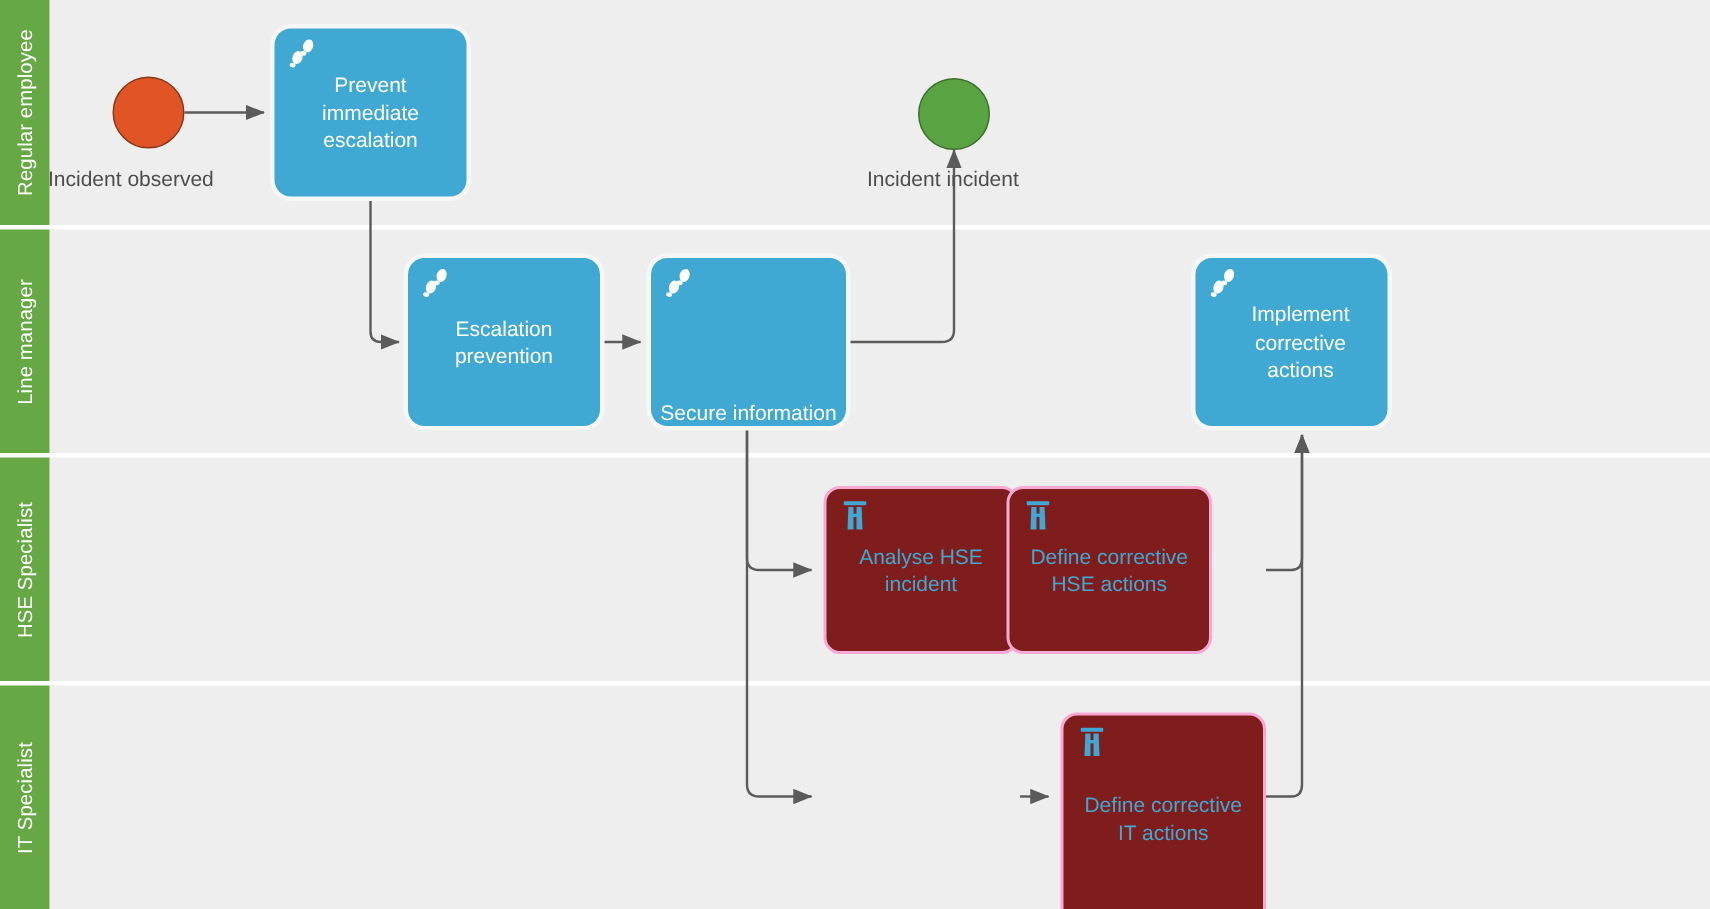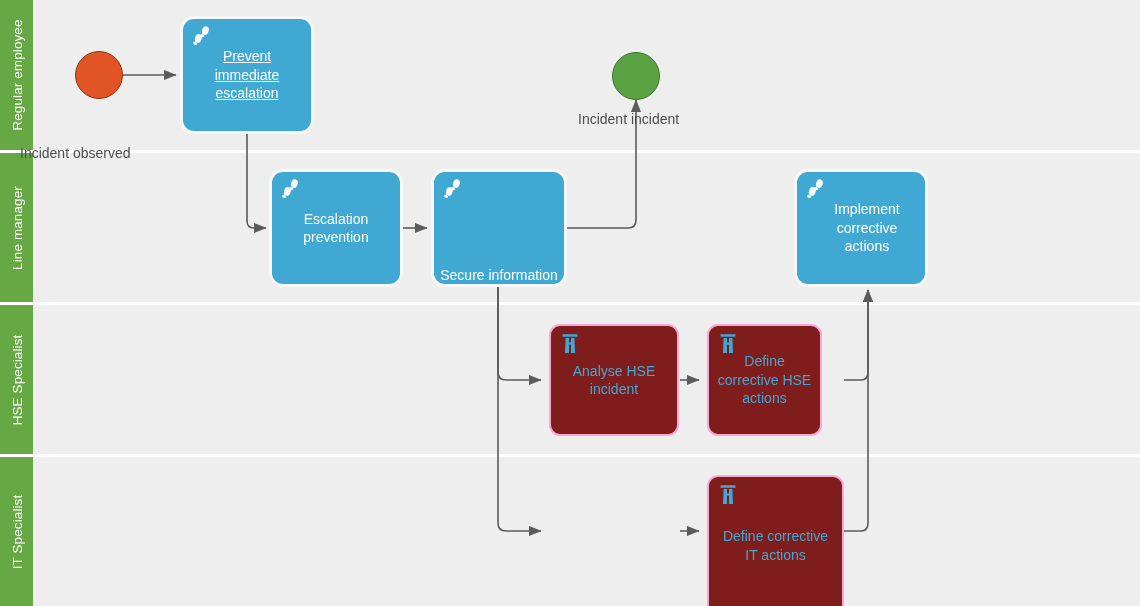"Prevent immediate escalation" div.task { text-decoration: underline -> none }
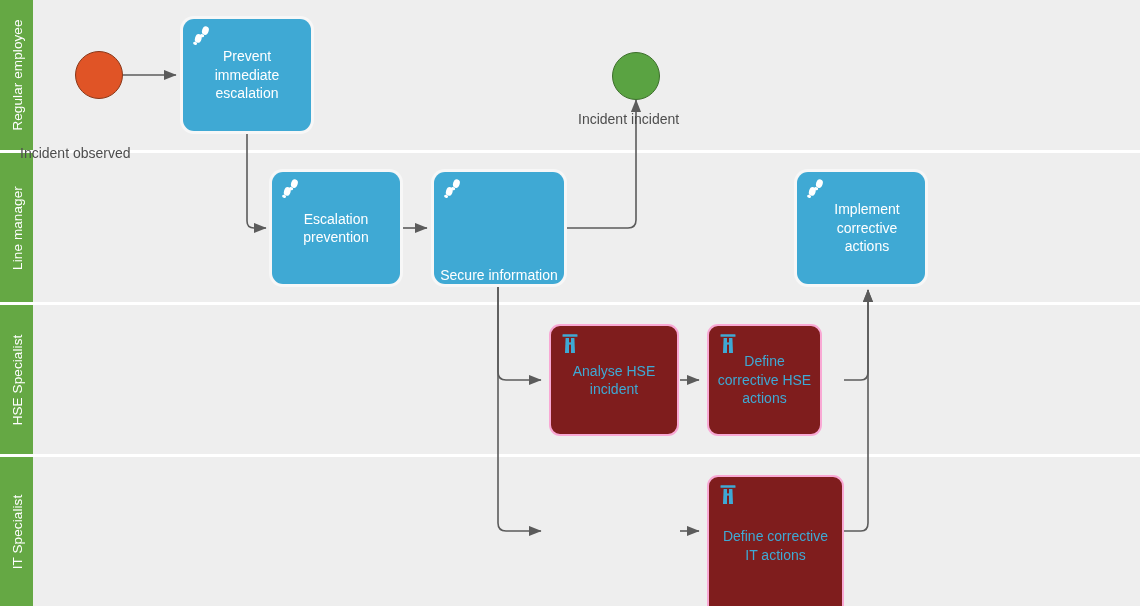"Incident observed" div.event-label { left: 20px -> 32px; margin-top: 34px -> none }
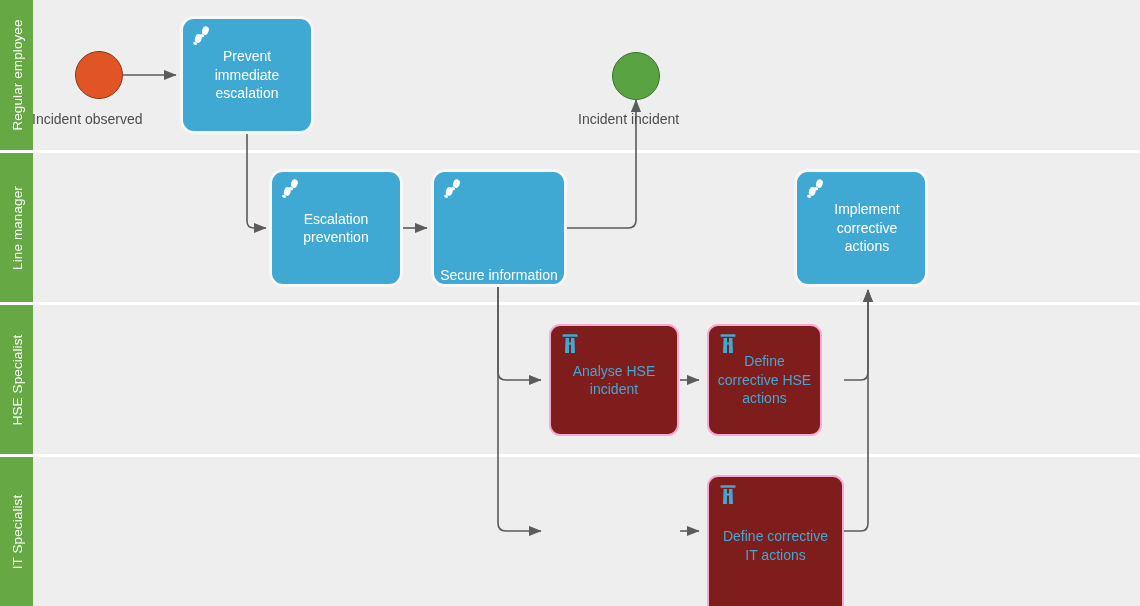"Define corrective HSE actions" div.task { left: 707px -> 671px; width: 115px -> 137px }
